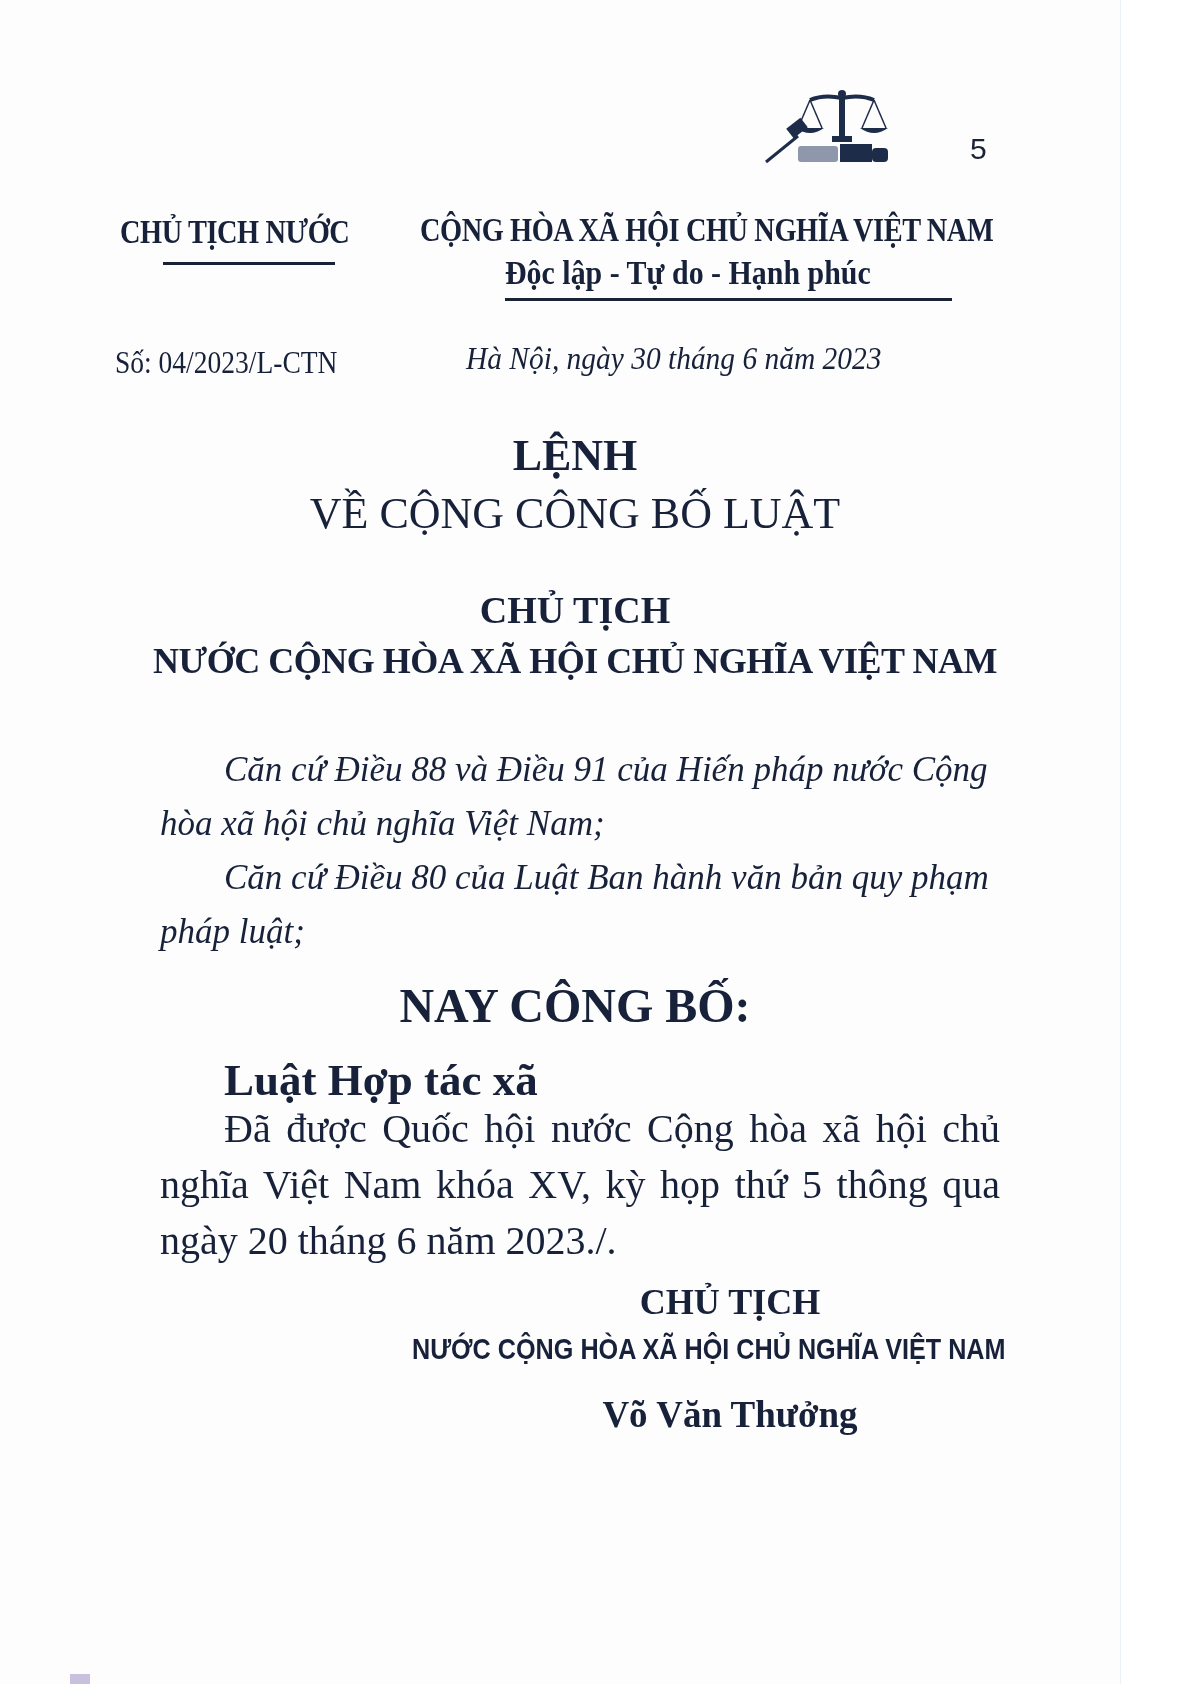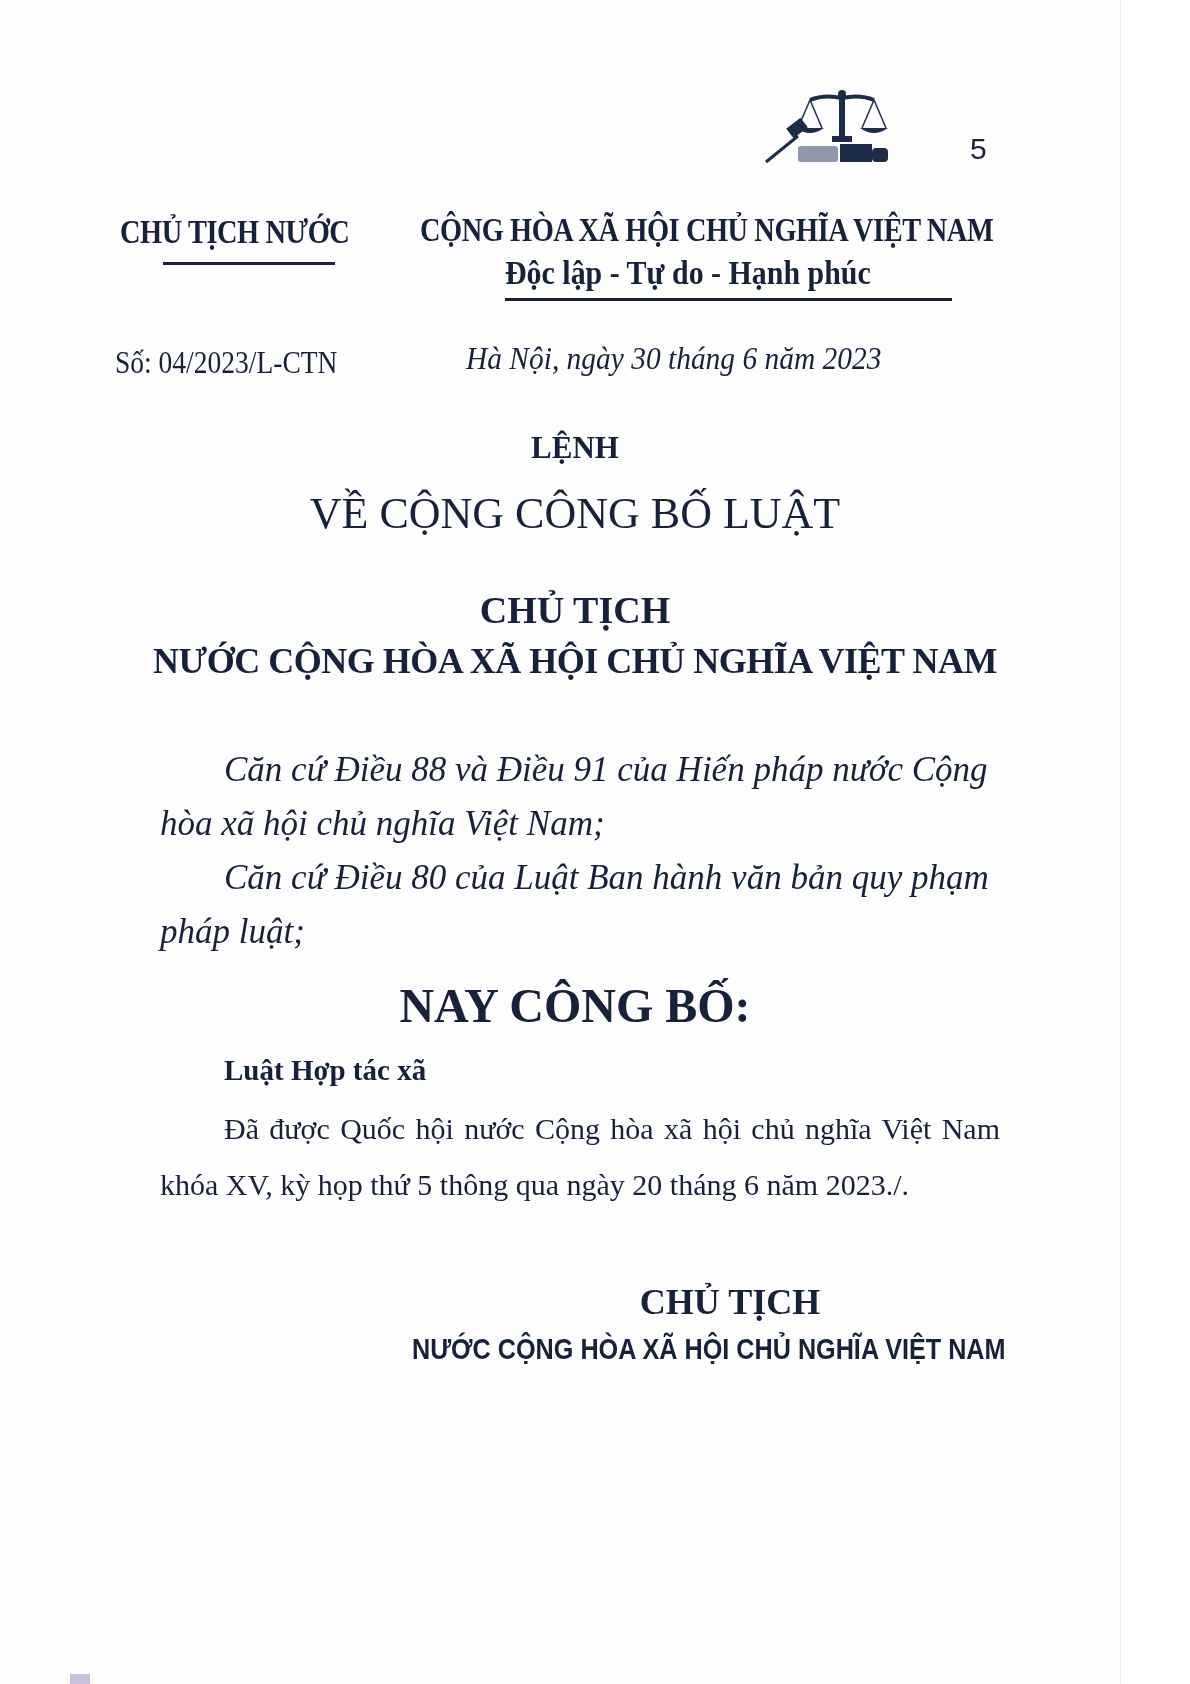"LỆNH" .title { font-size: 31px -> 44px }
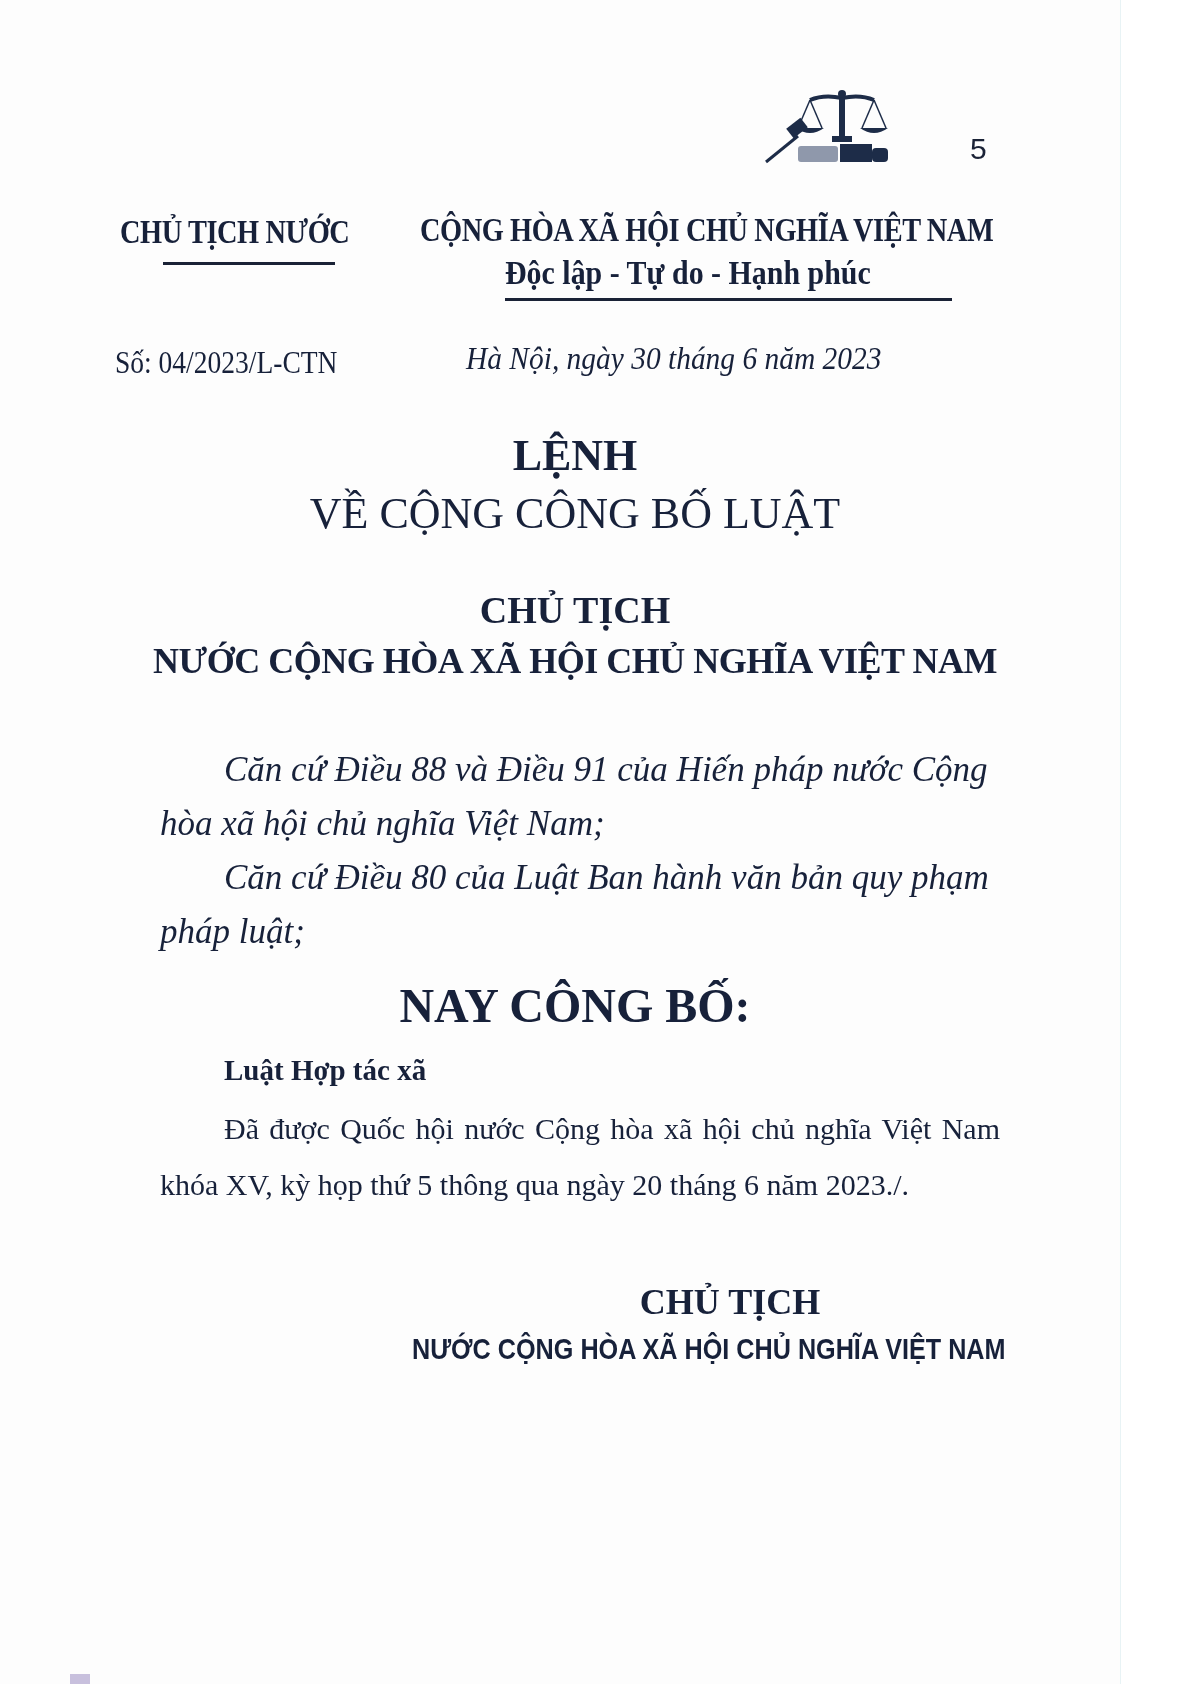"Luật Hợp tác xã" .lawname { font-size: 29px -> 45px }
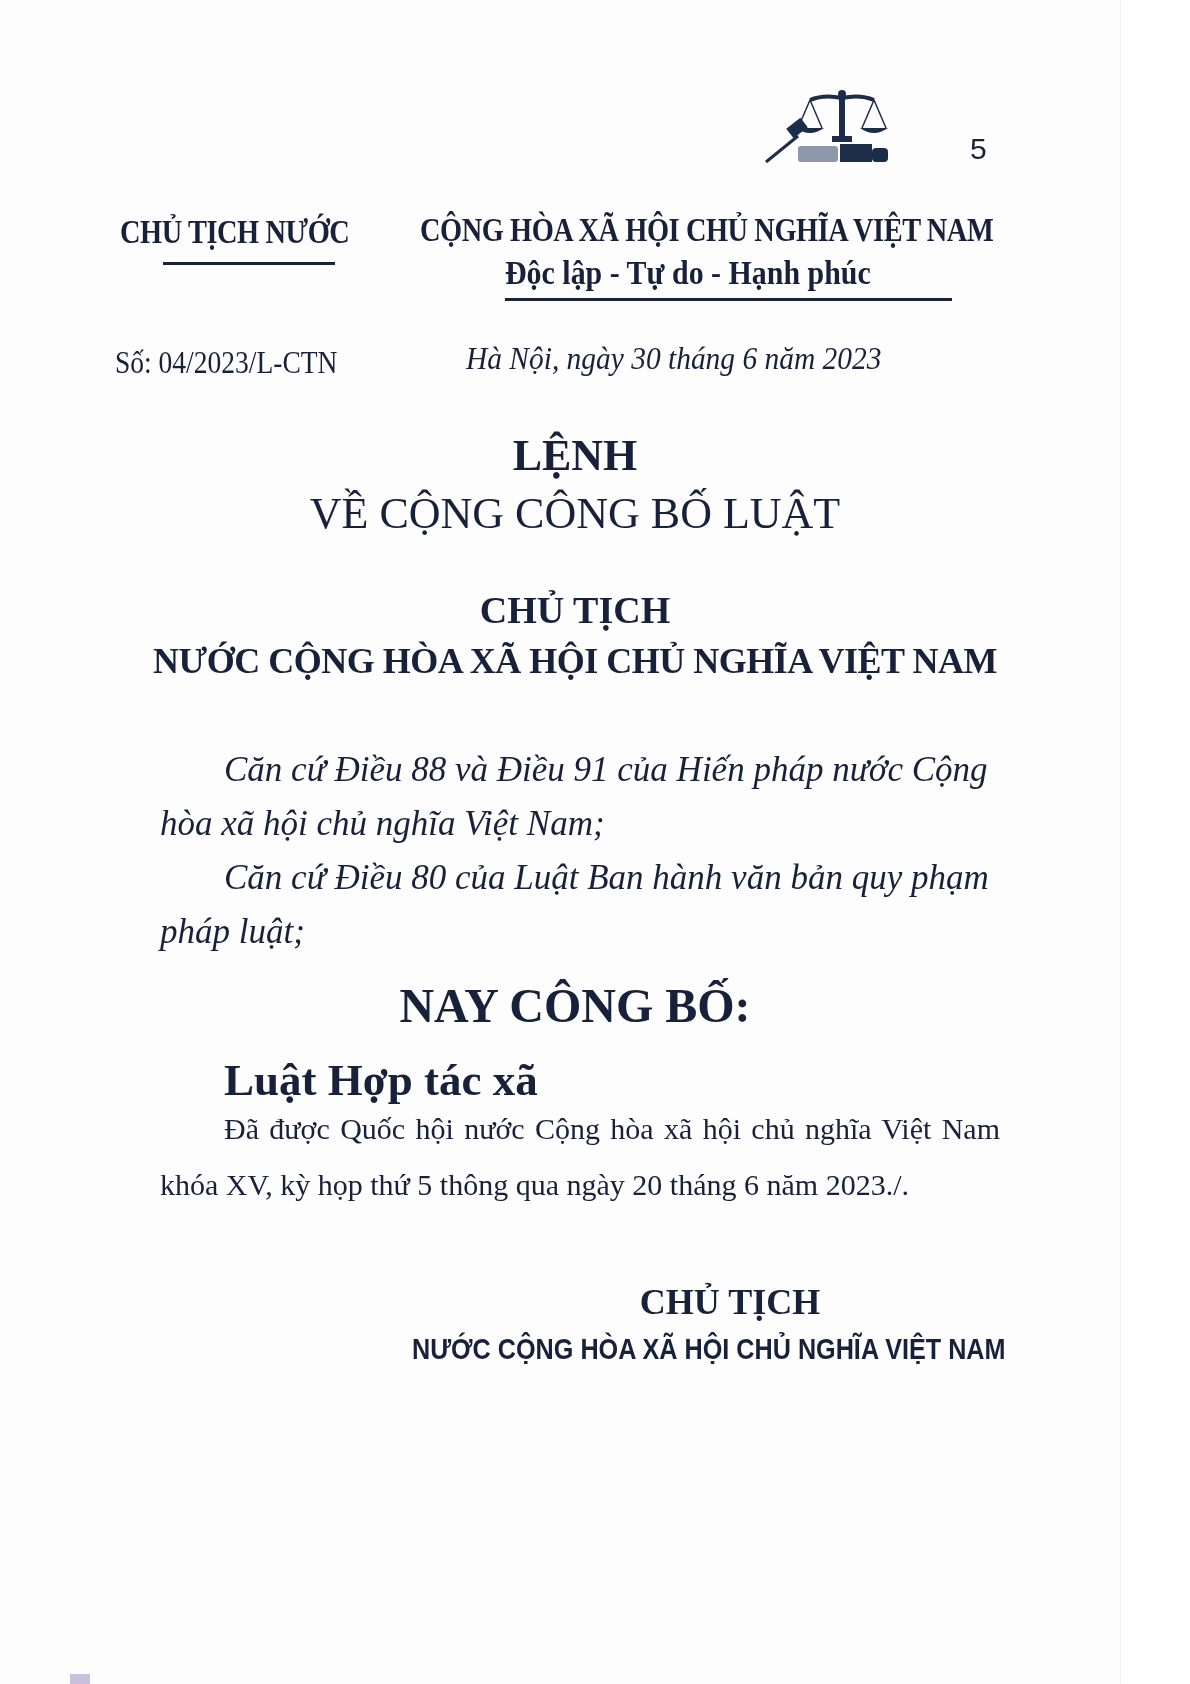"Đã được Quốc hội nước" .body-text { font-size: 30px -> 40px }
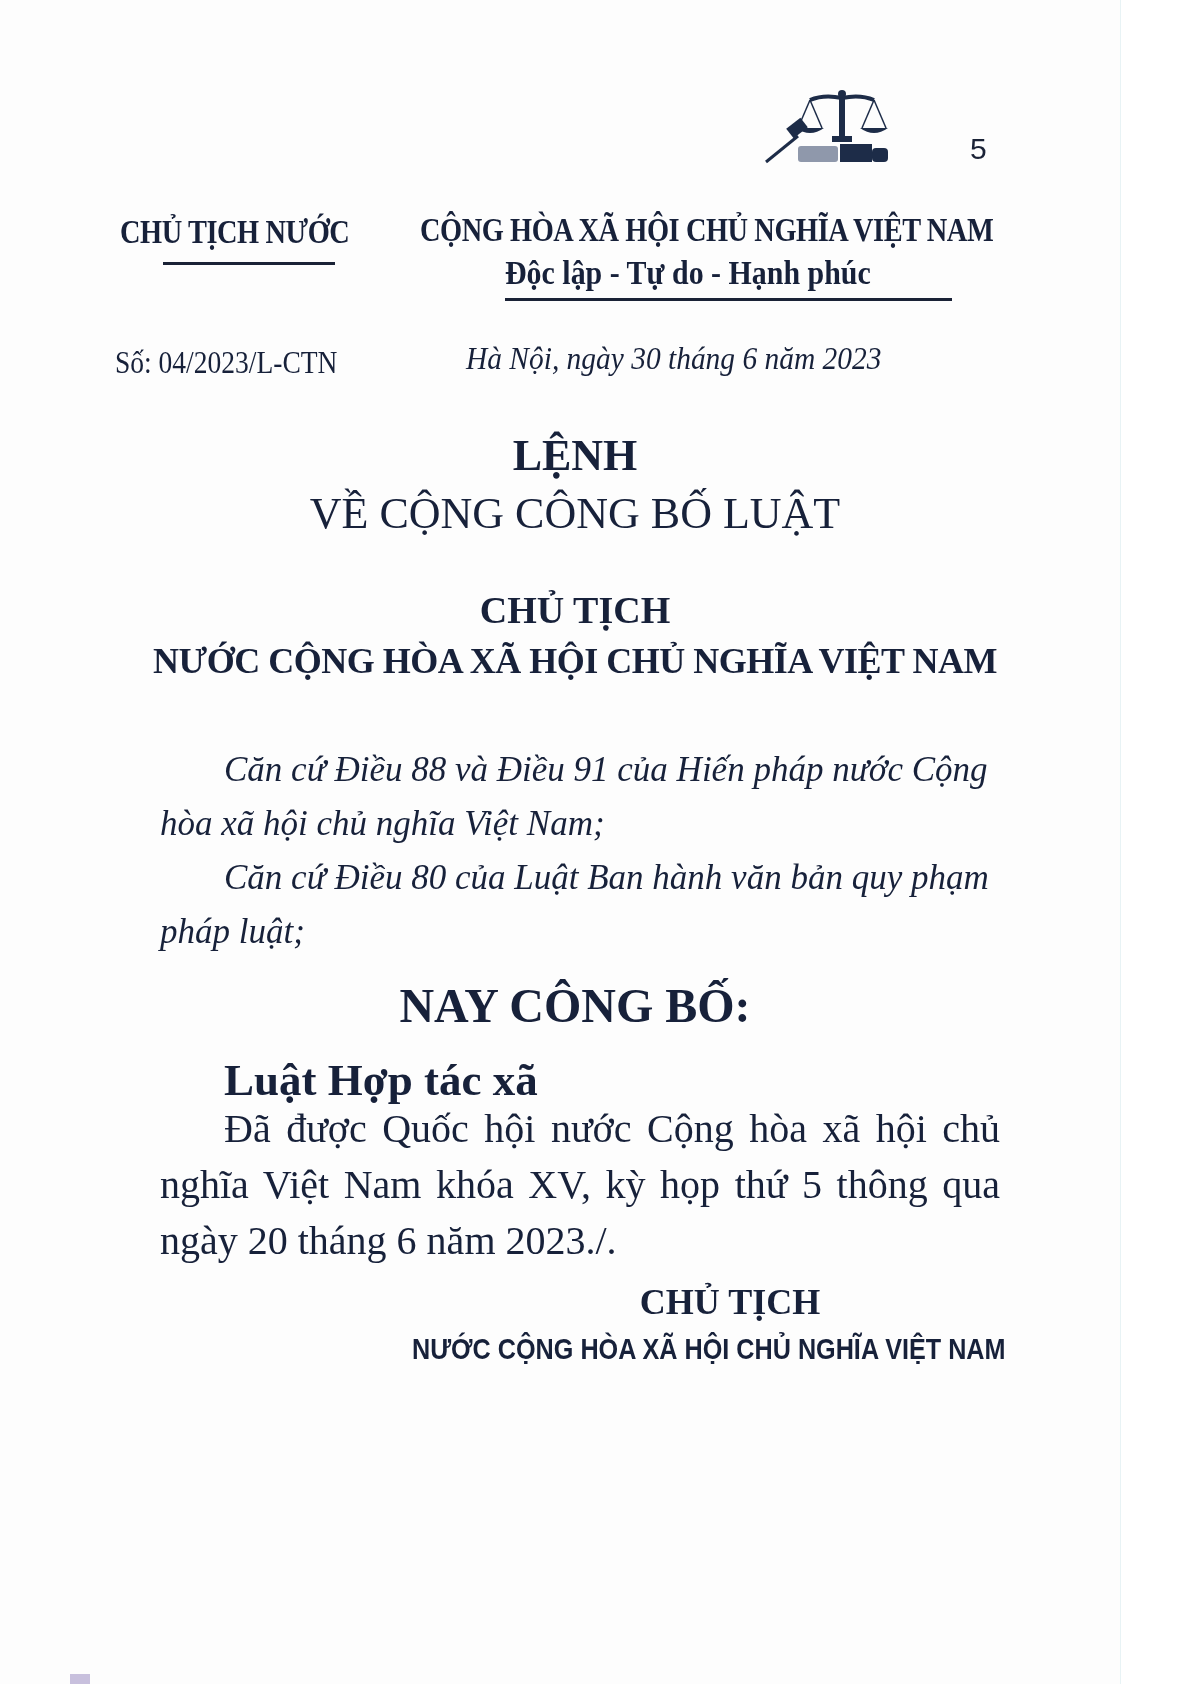"Võ Văn Thưởng" div.abs { html: none -> <div>Võ Văn Thưởng</div> }
